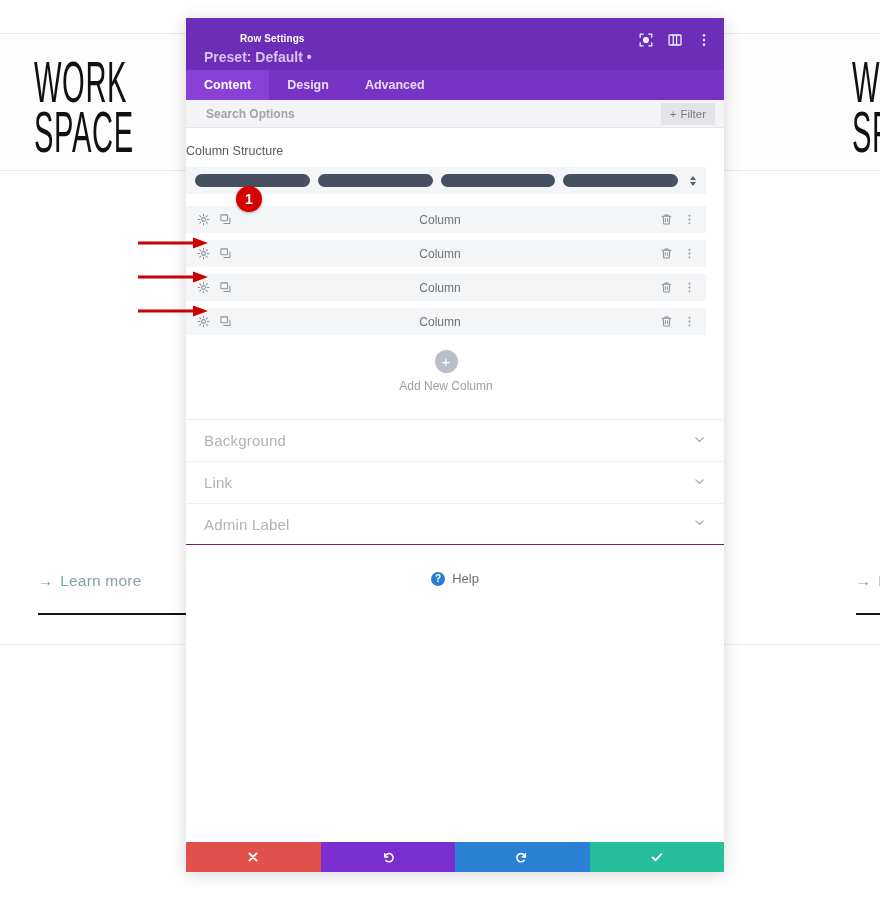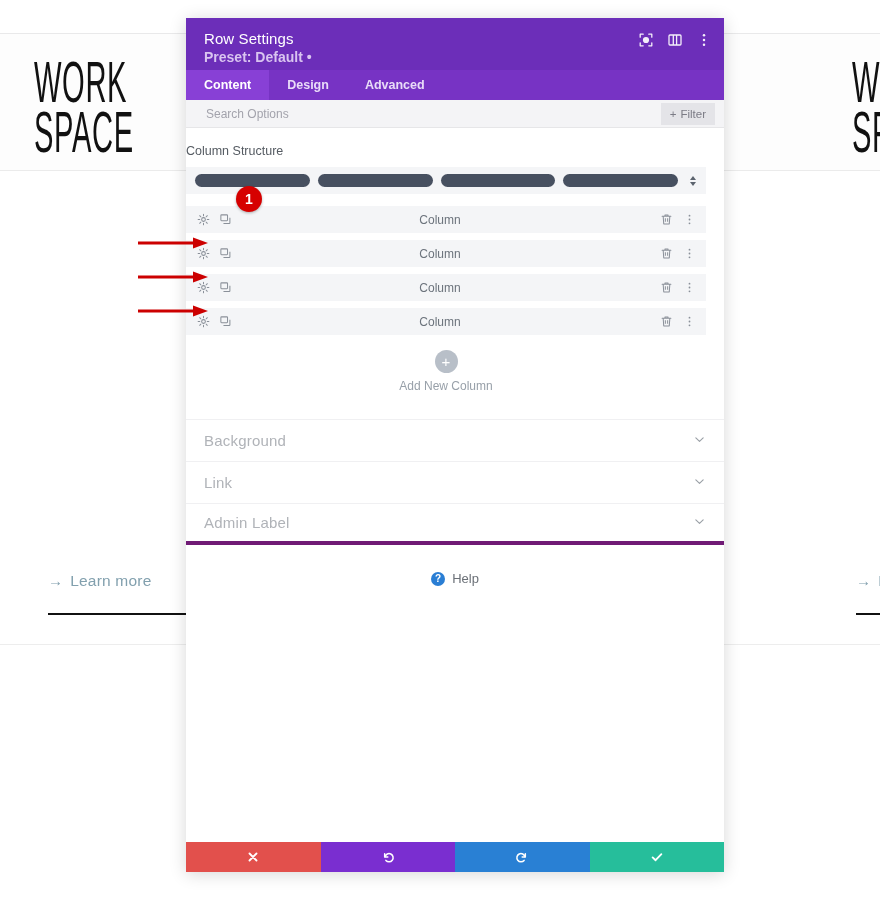"Row Settings" .m-title { font-size: 15px -> 10px; font-weight: normal -> bold; margin-left: none -> 36px }
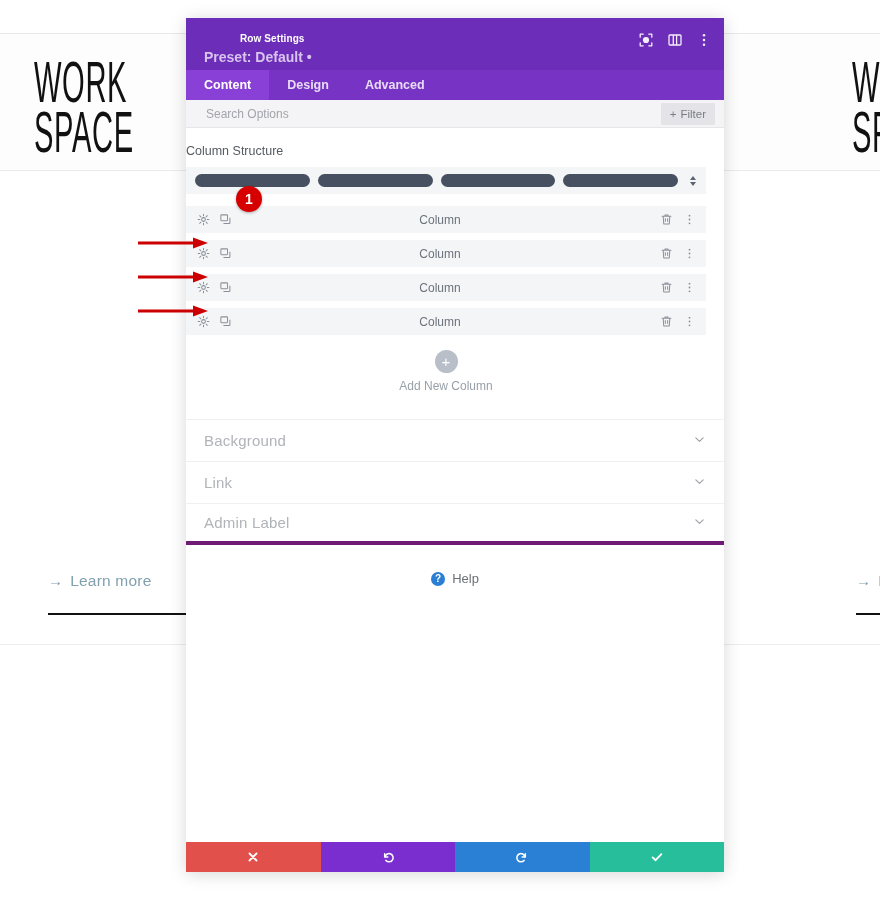"Search Options" .m-search-input { font-weight: none -> bold }
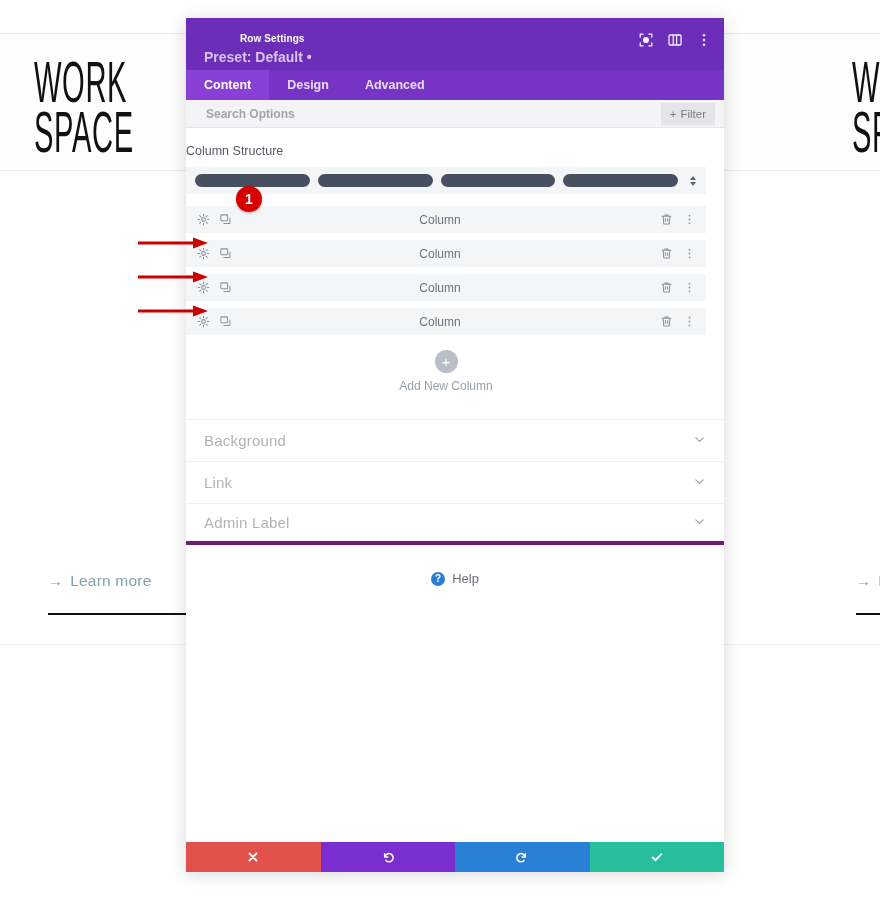"Admin Label" .acc:last-child { border-bottom: 4px solid #701a75 -> 1px solid #701a75 }
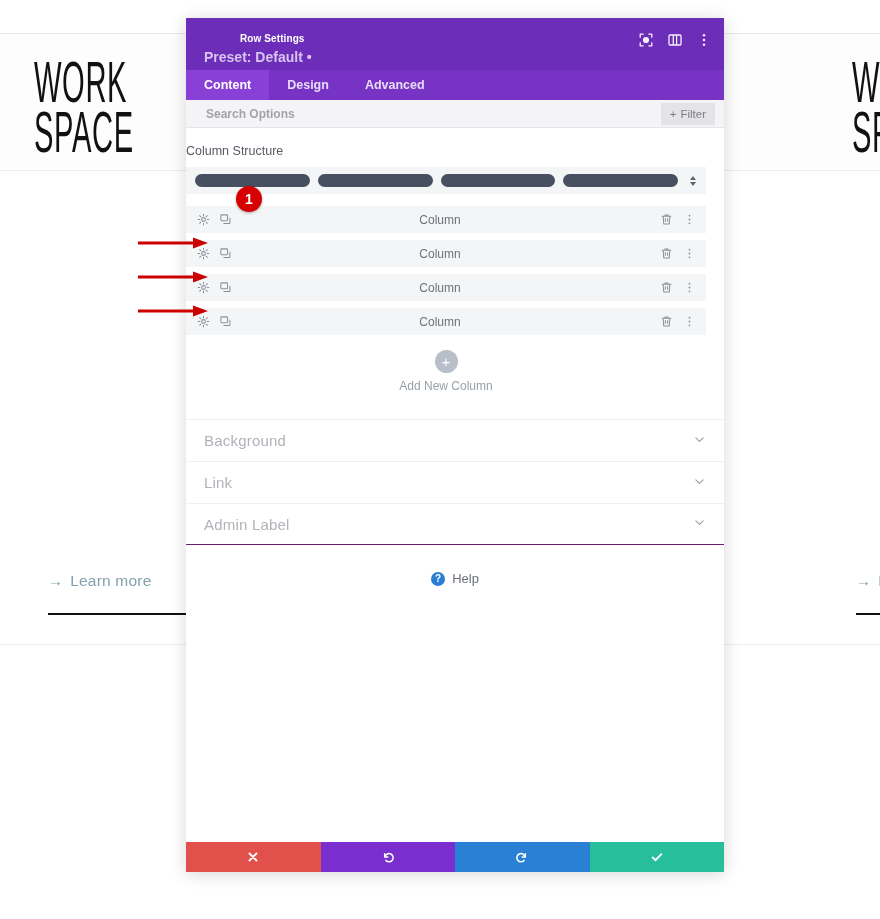"→ Learn more" #learn-left { left: 48px -> 38px }
